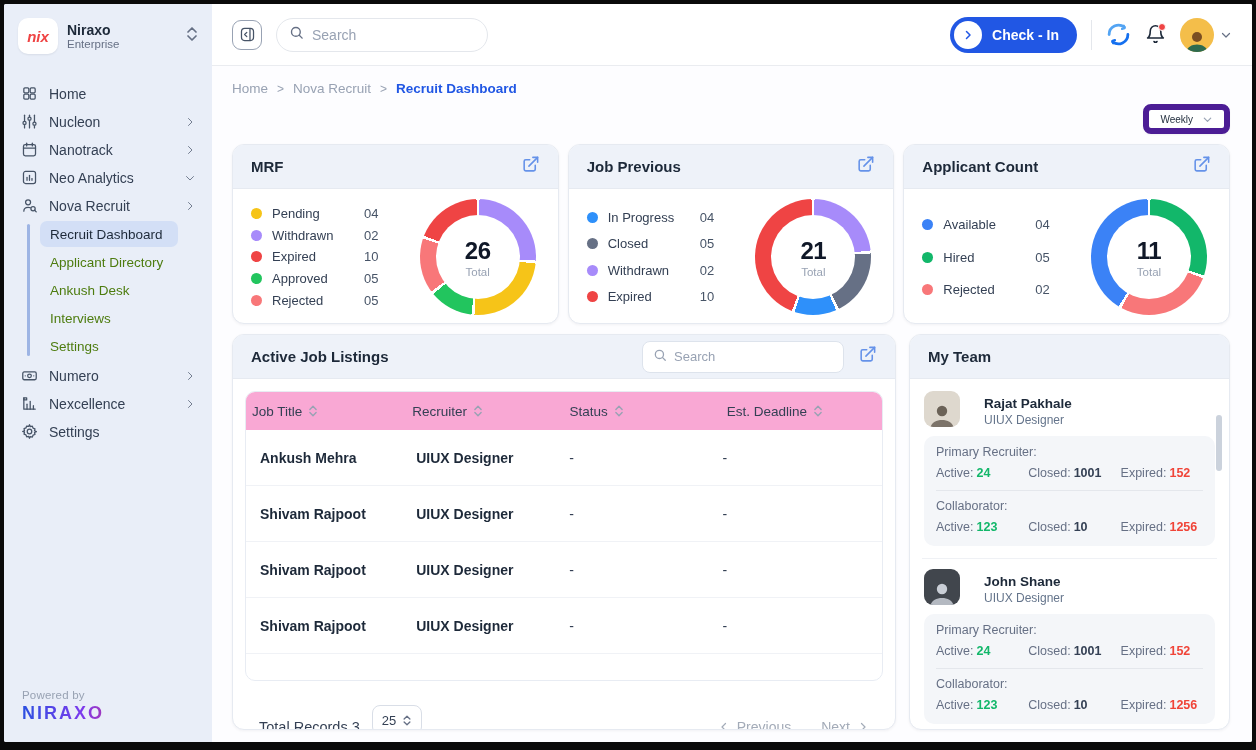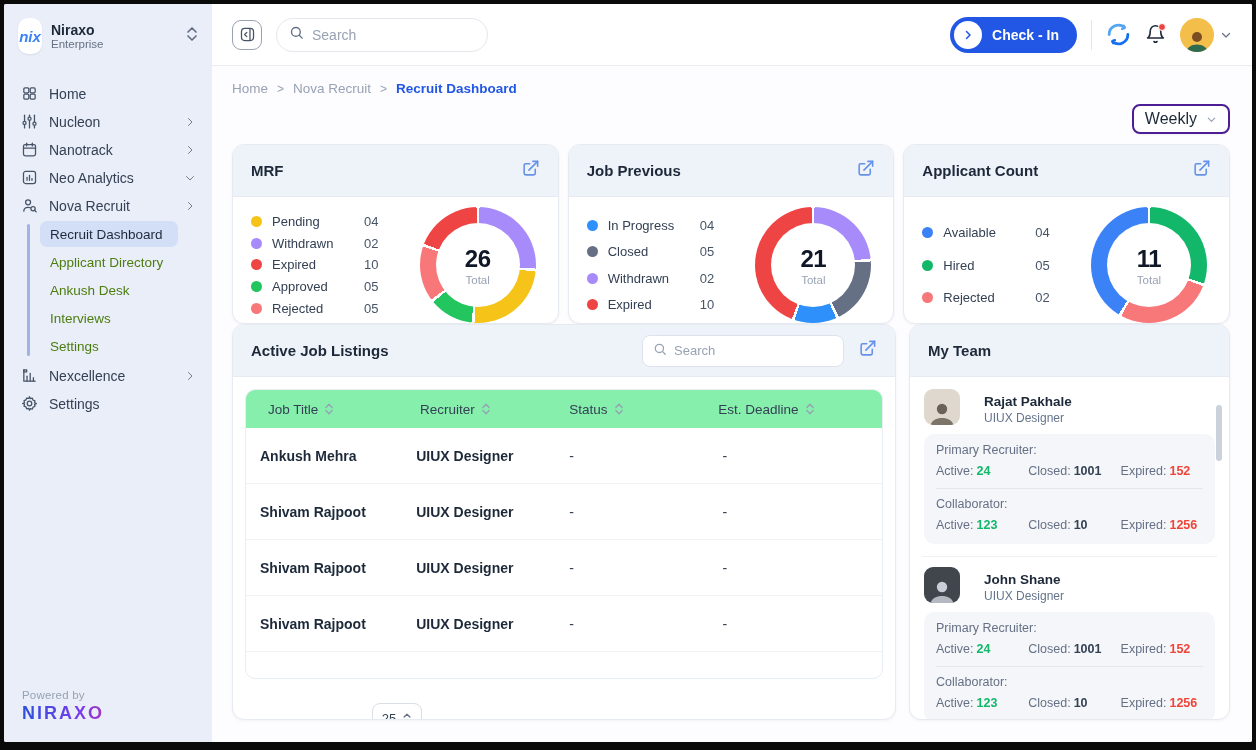"nix" .brand-logo { color: #3b82f6 -> #ef4444; width: 24px -> 40px }
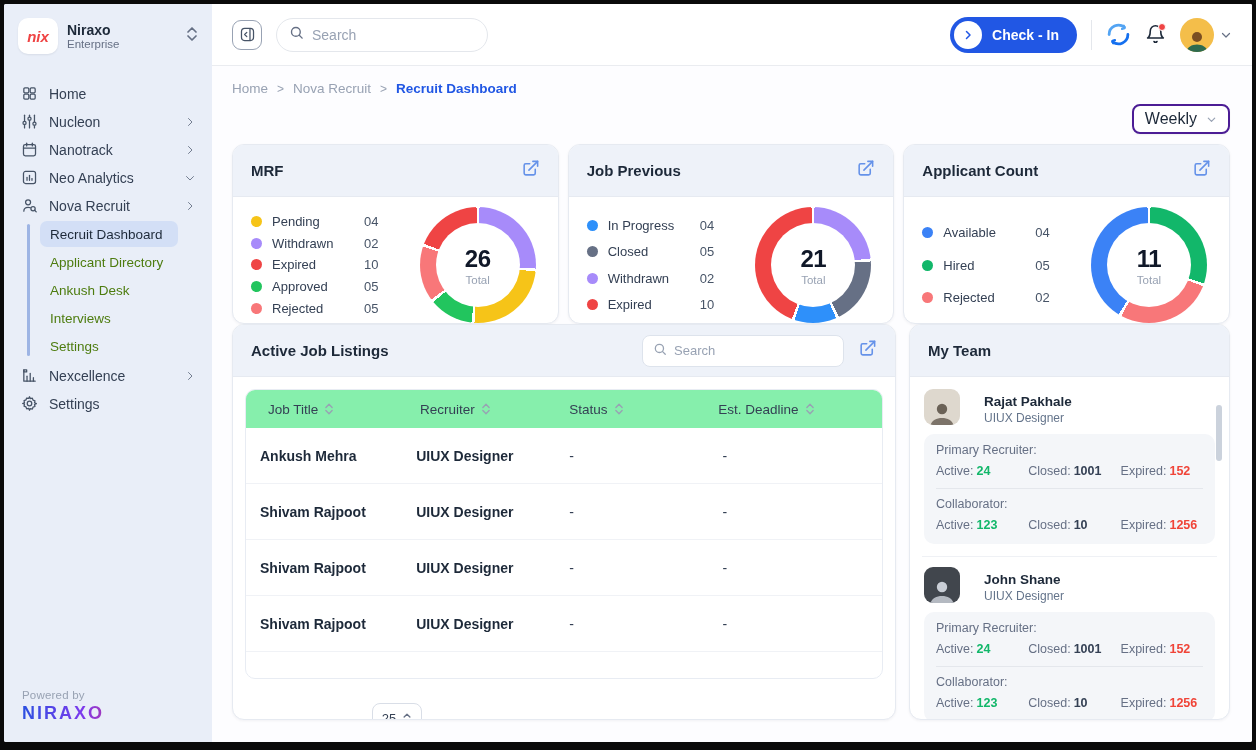"Weekly" .period-select { border: 2px solid #4c1d95 -> 6px solid #4c1d95; font-size: 16px -> 10px }
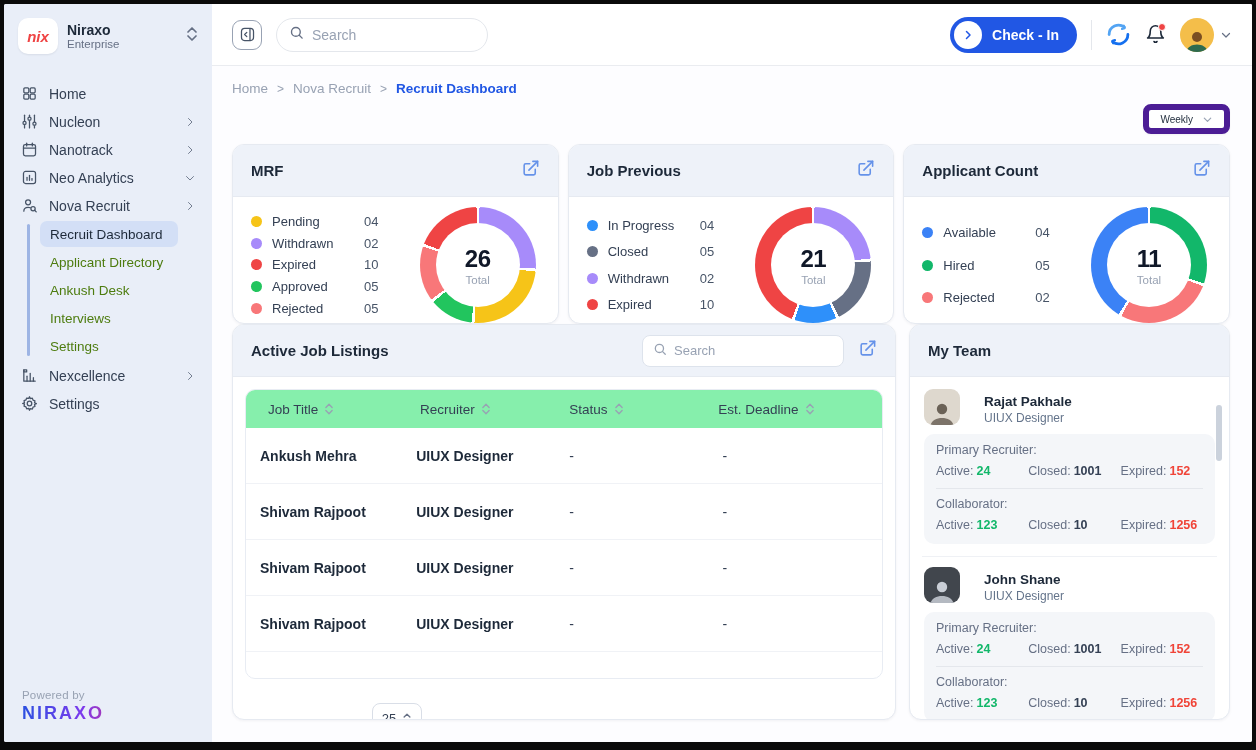"MRF" .card-head { height: 52px -> 44px }
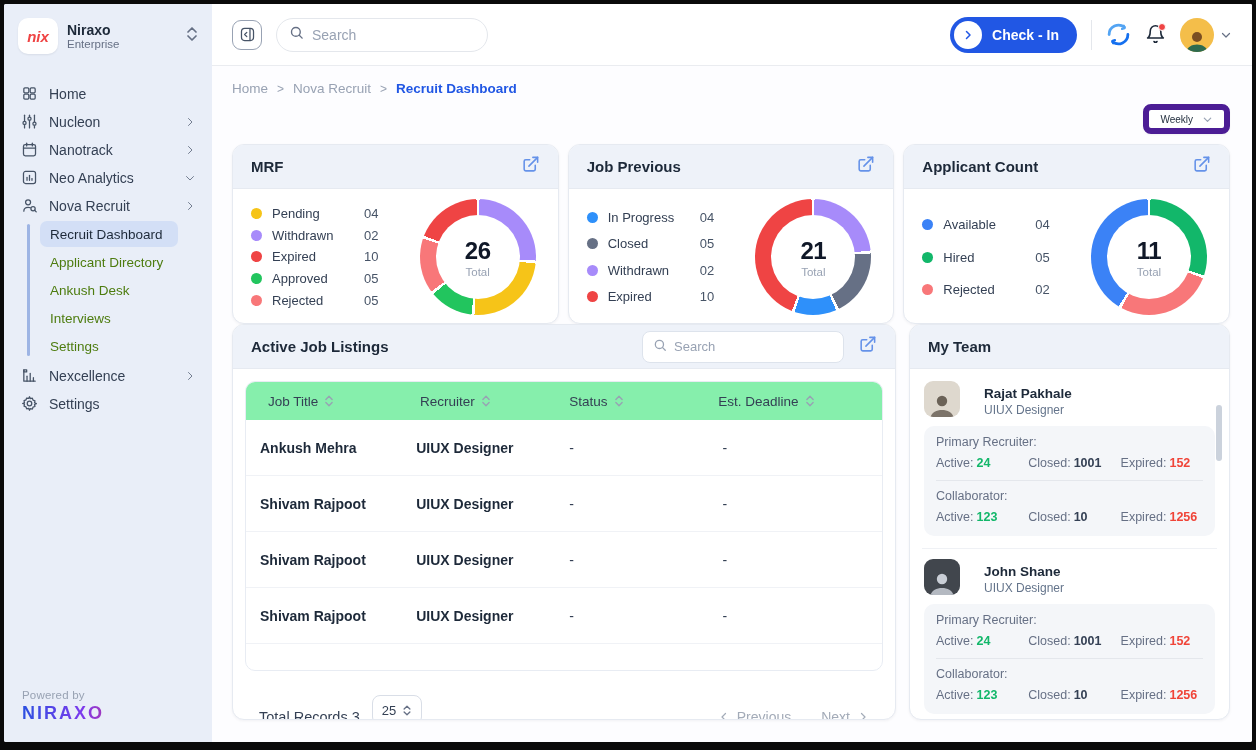"Active Job Listings" .bottom-row { margin-top: none -> 10px }
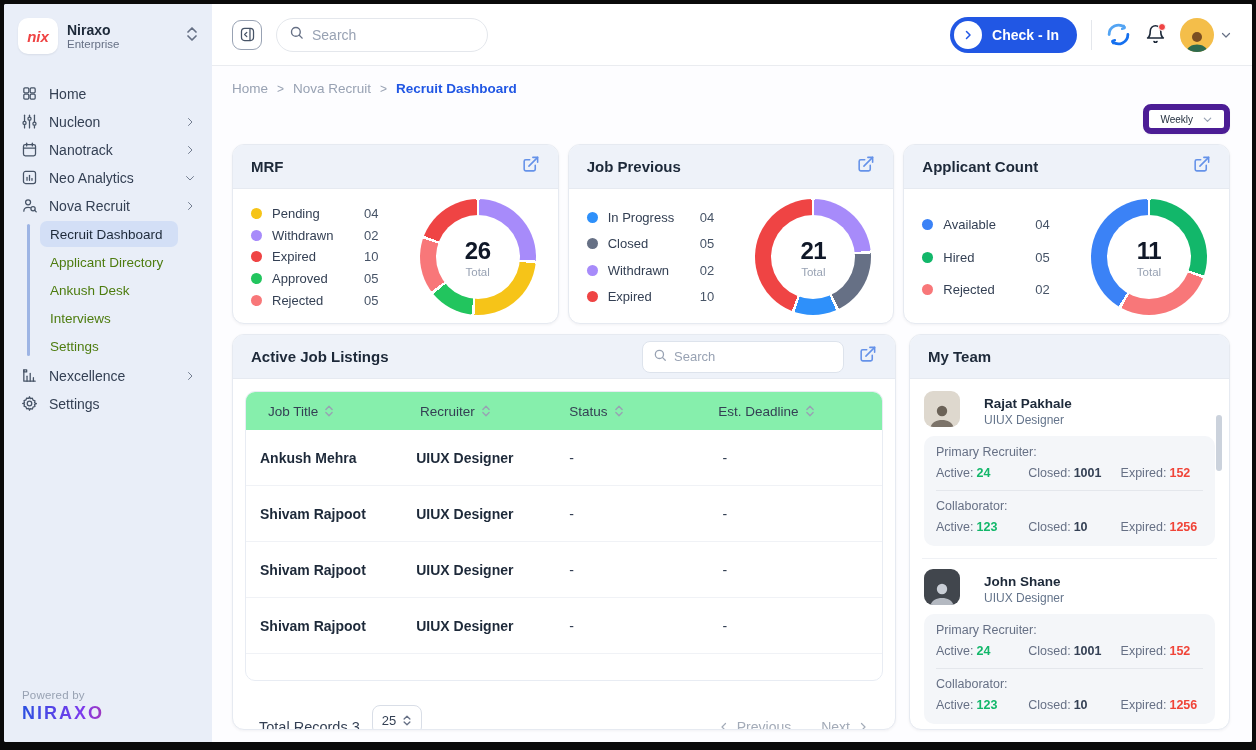"Numero" div.nav-item { html: none -> <div> <span> <svg> <rect></rect> <circle></circle> <line></line> <line></line> </svg> </span> <span>Numero</span> <span> <svg> <path></path> </svg> </span> </div> }
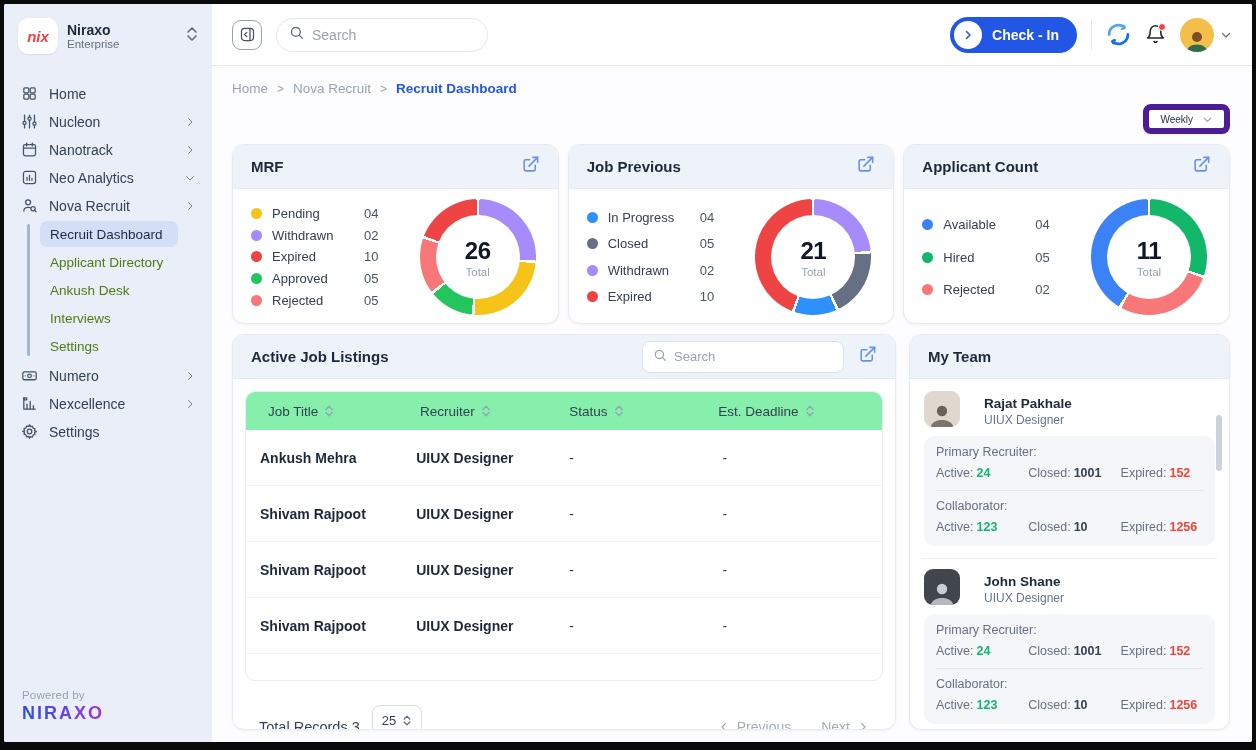"Job Title" .t-head { background: #86efac -> #f9a8d4; padding: 0 22px -> 0 6px }
